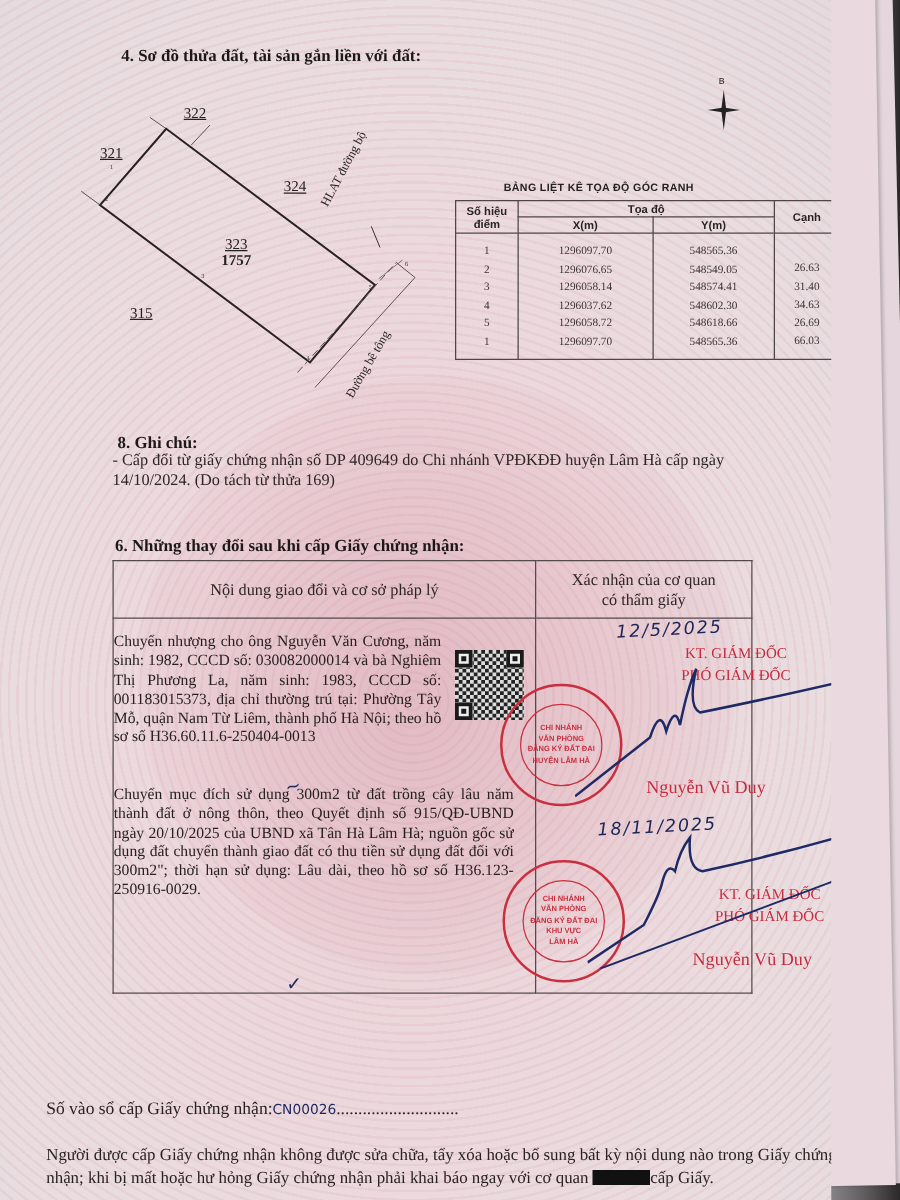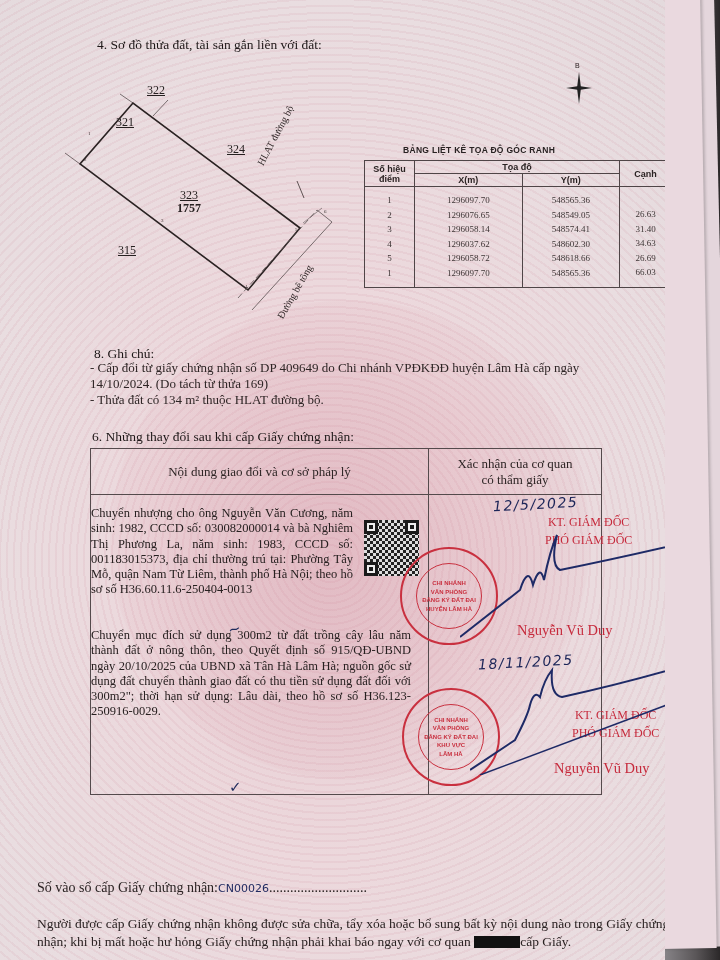"4. Sơ đồ thửa đất," .sec-title { font-weight: normal -> bold }
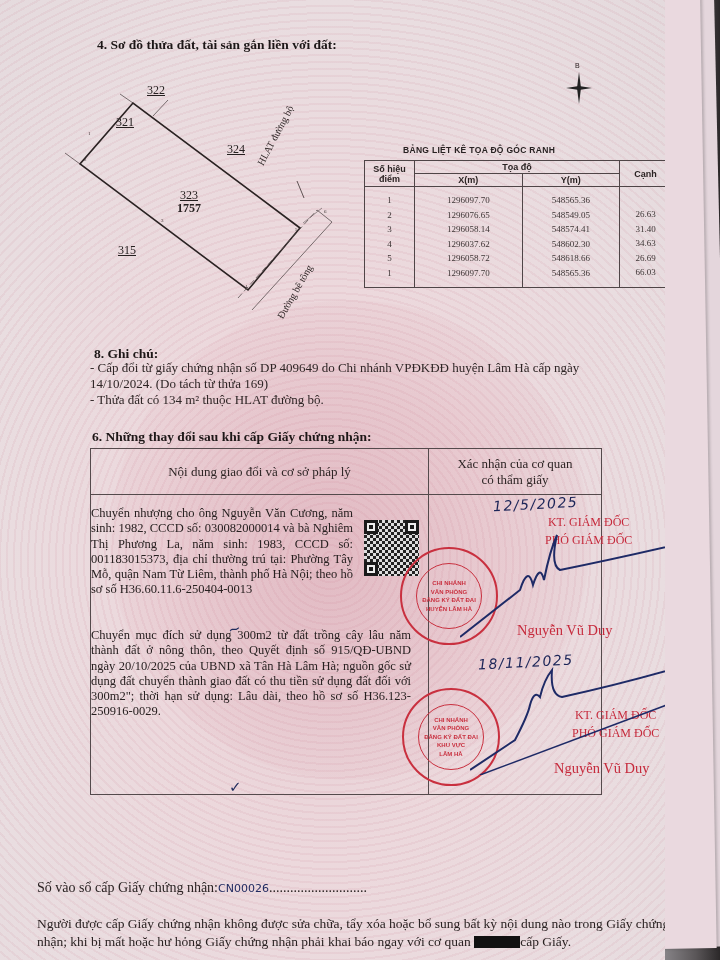"321" div.parcel-label { margin-left: 36px -> none }
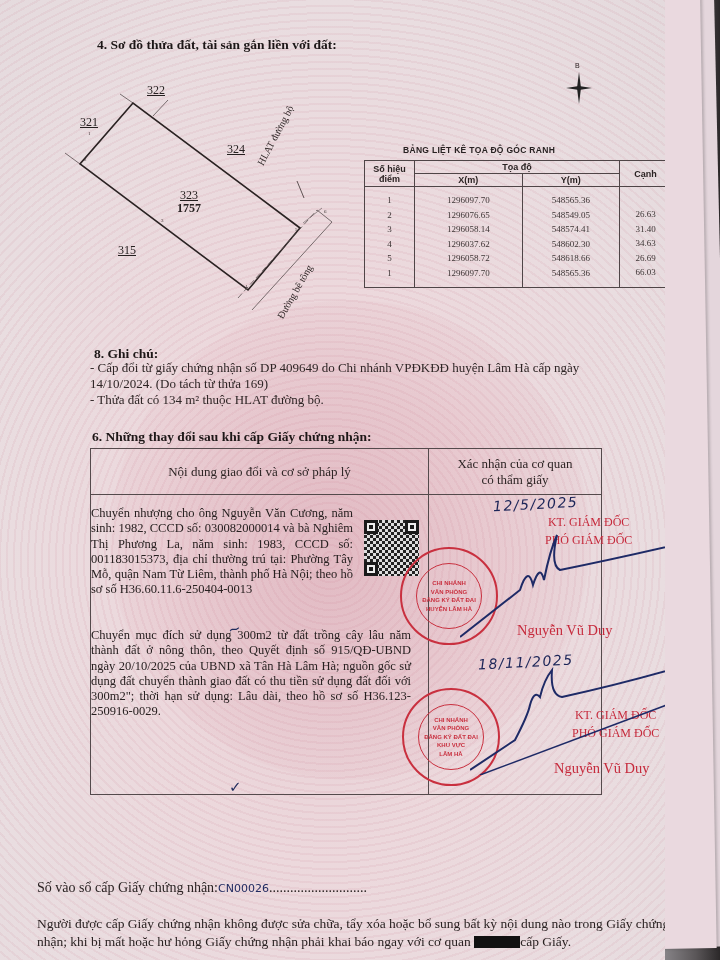"315" div.parcel-label { left: 58px -> 44px }
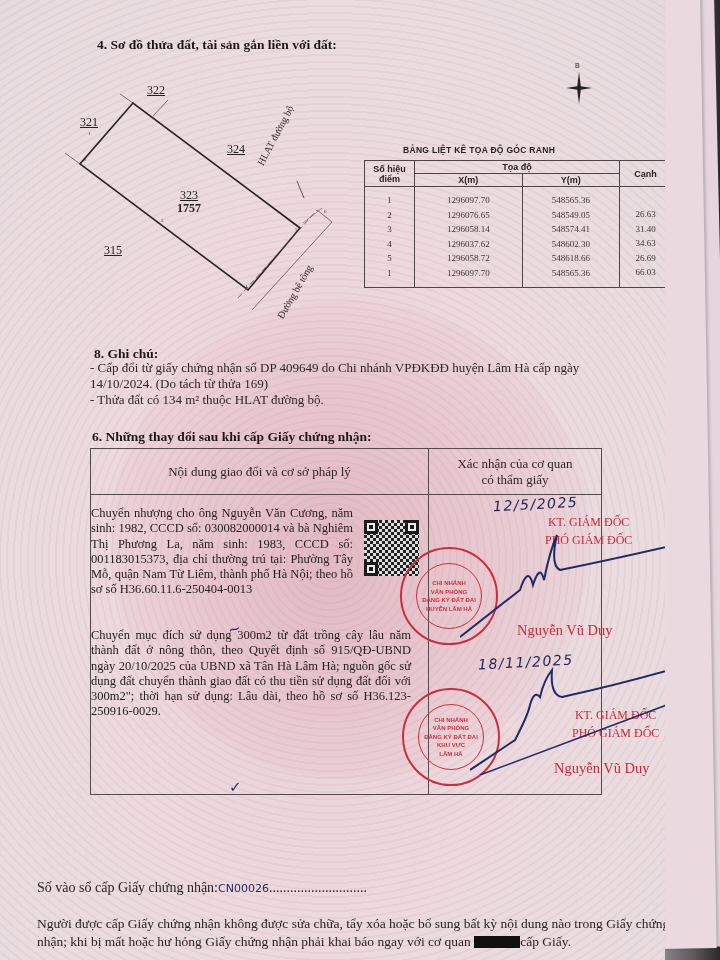"- Thửa đất có 134" div { html: <div>- Thửa đất có 134 m² thuộc HLAT đường bộ.</div> -> none }
